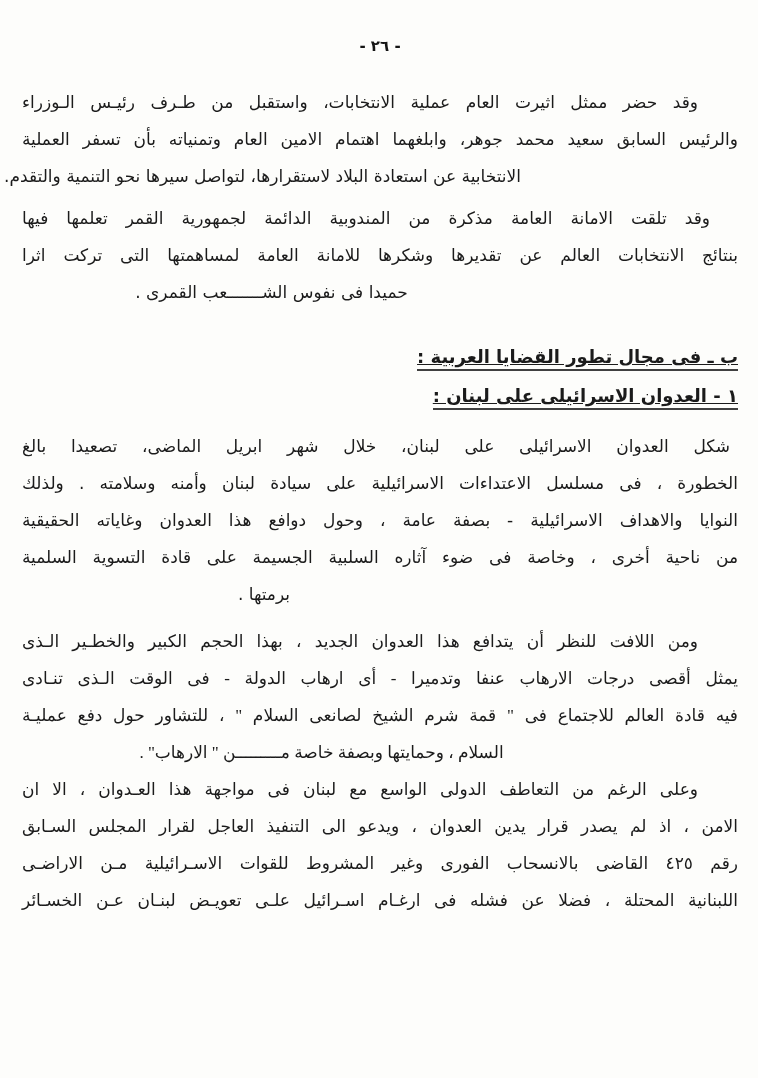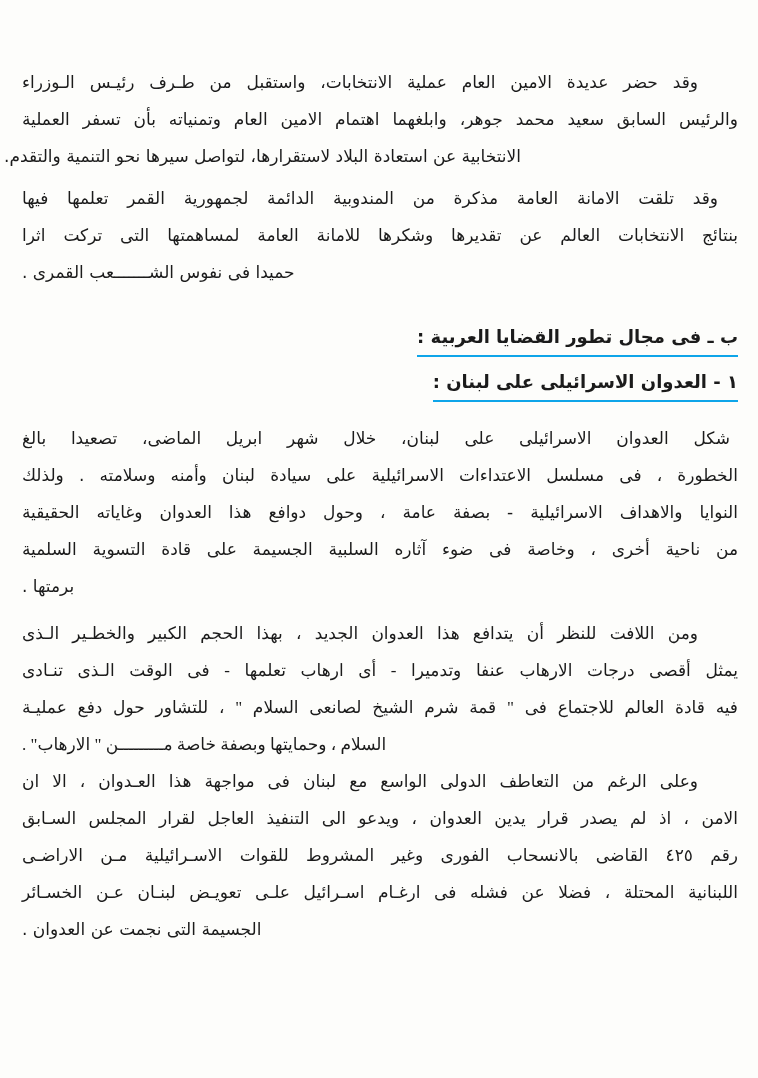"- ٢٦ -" div.page-number { html: none -> <div>- ٢٦ -</div> }
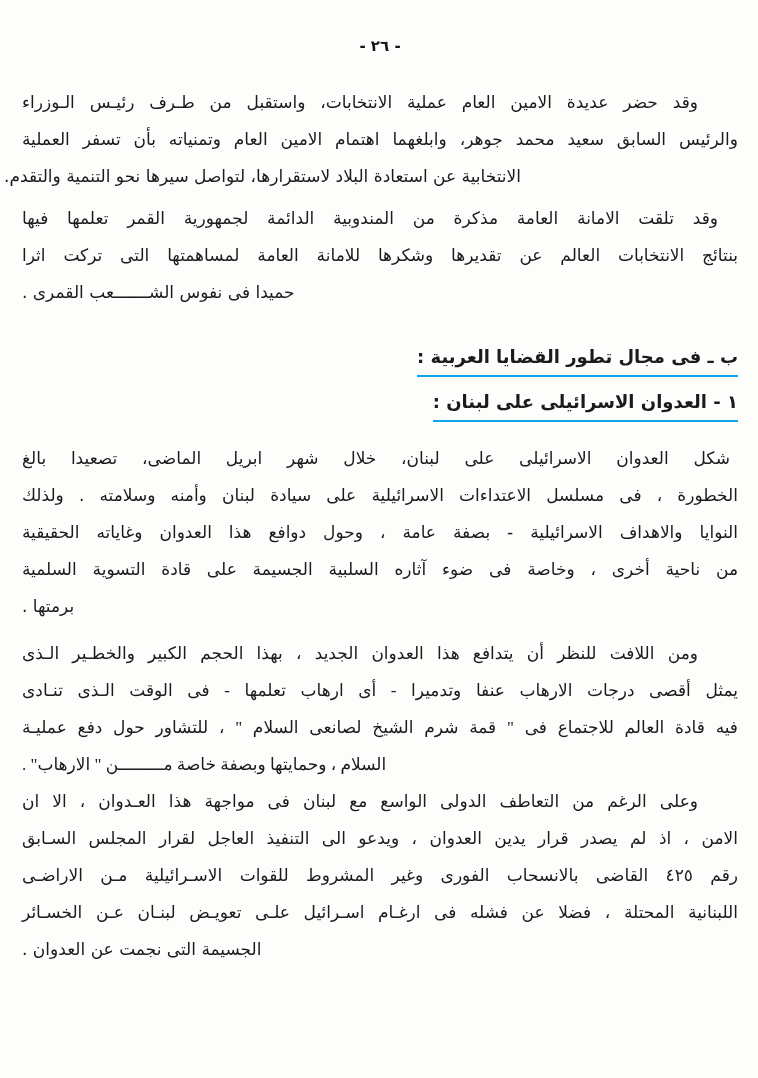"وقد حضر عديدة الامين العام" div.line { text: عديدة الامين -> ممثل اثيرت }
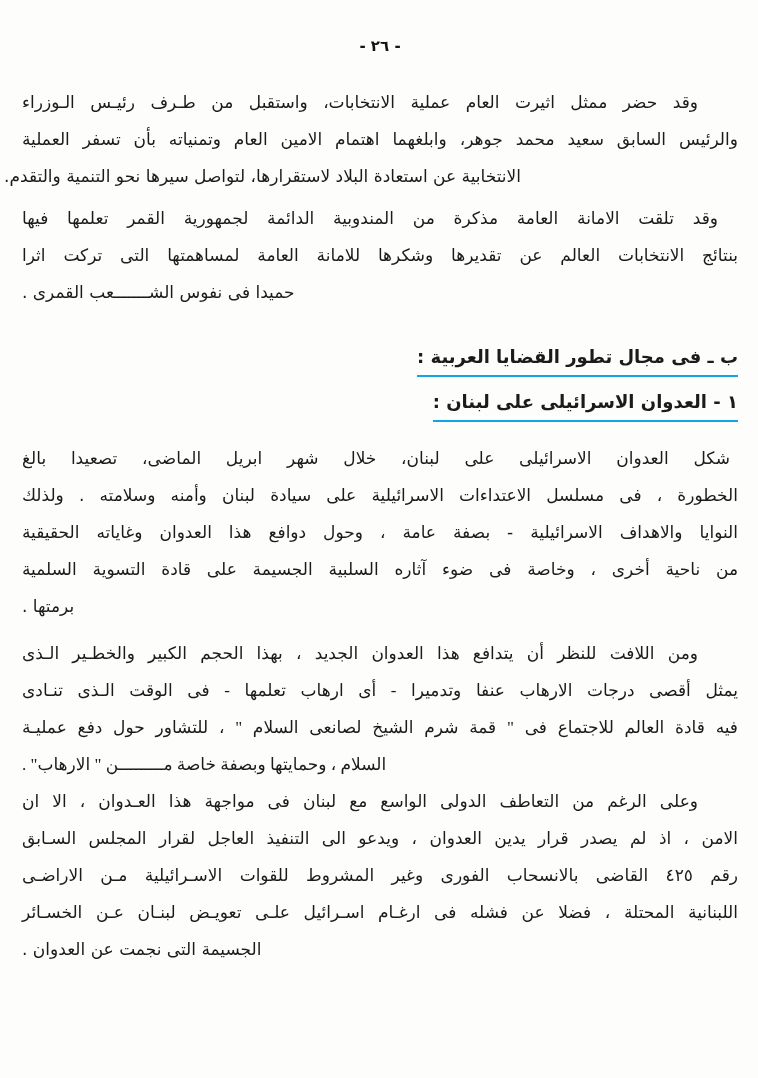"الانتخابية عن استعادة البلاد لاستقرارها،" .line.p { text-align: left -> center }
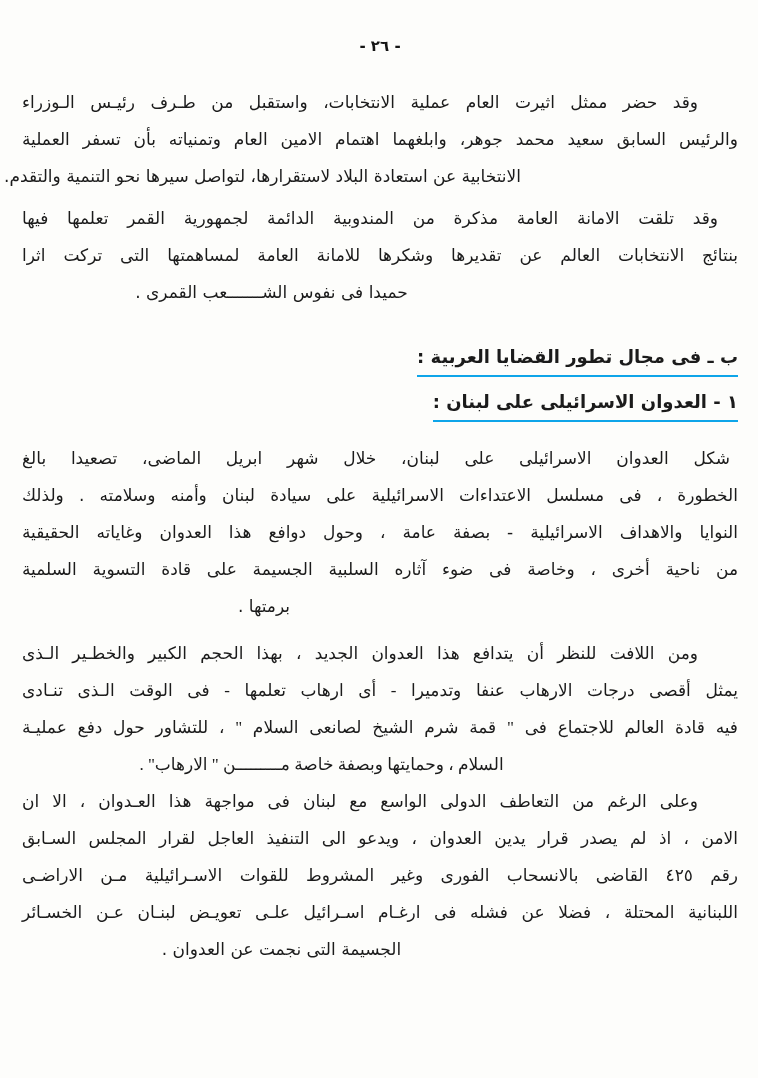"وقد تلقت الامانة العامة مذكرة" div.line { margin-right: 20px -> 28px }
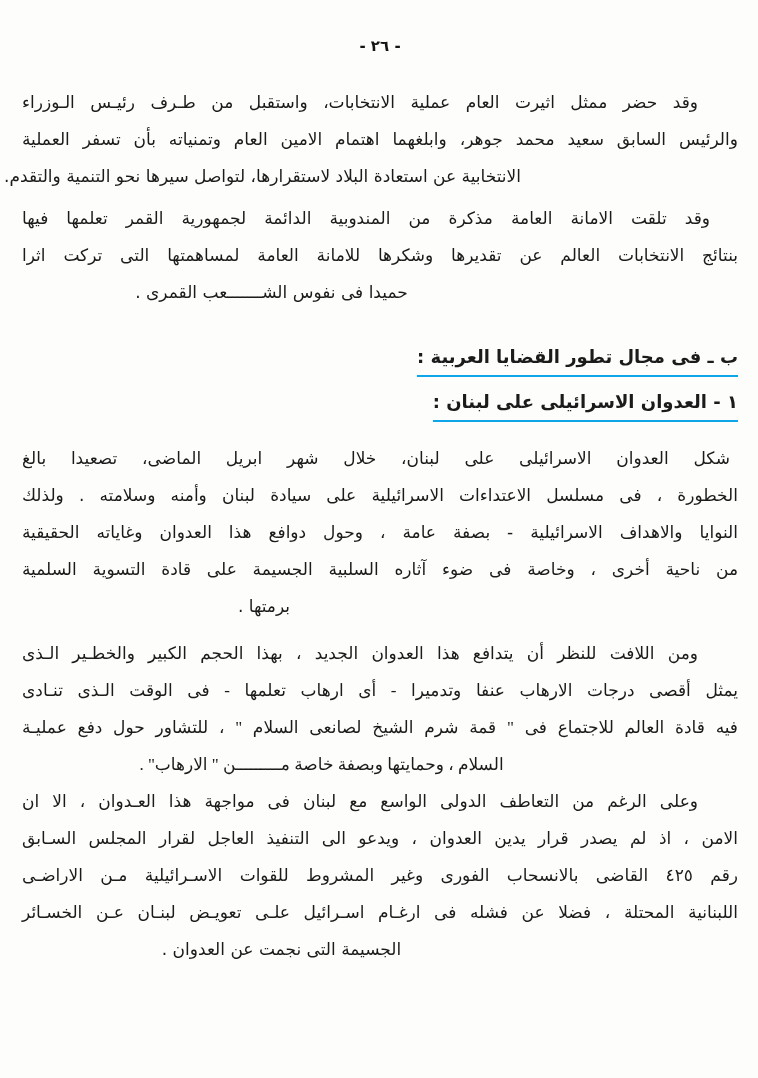"ب ـ فى مجال تطور" .heading .u { border-bottom: 2px solid #0ea5e9 -> 2px solid #404040; padding-bottom: 6px -> none; text-decoration: none -> underline }
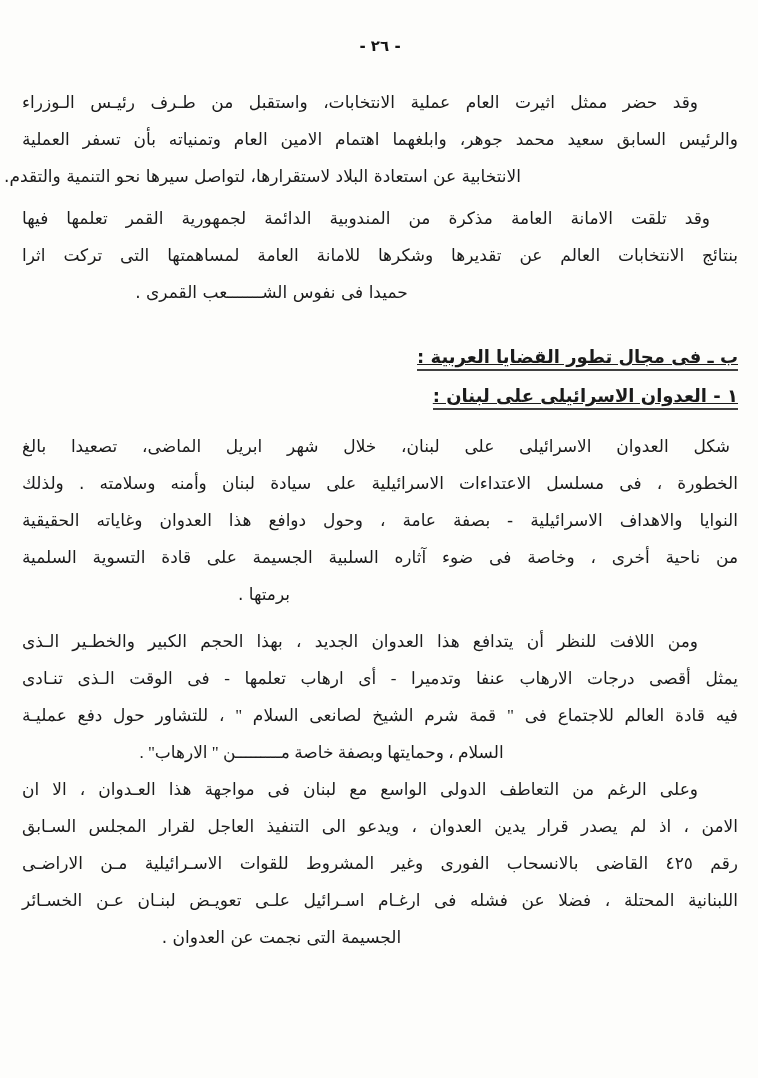"يمثل أقصى درجات الارهاب عنفا" div.line { text: تعلمها -> الدولة }
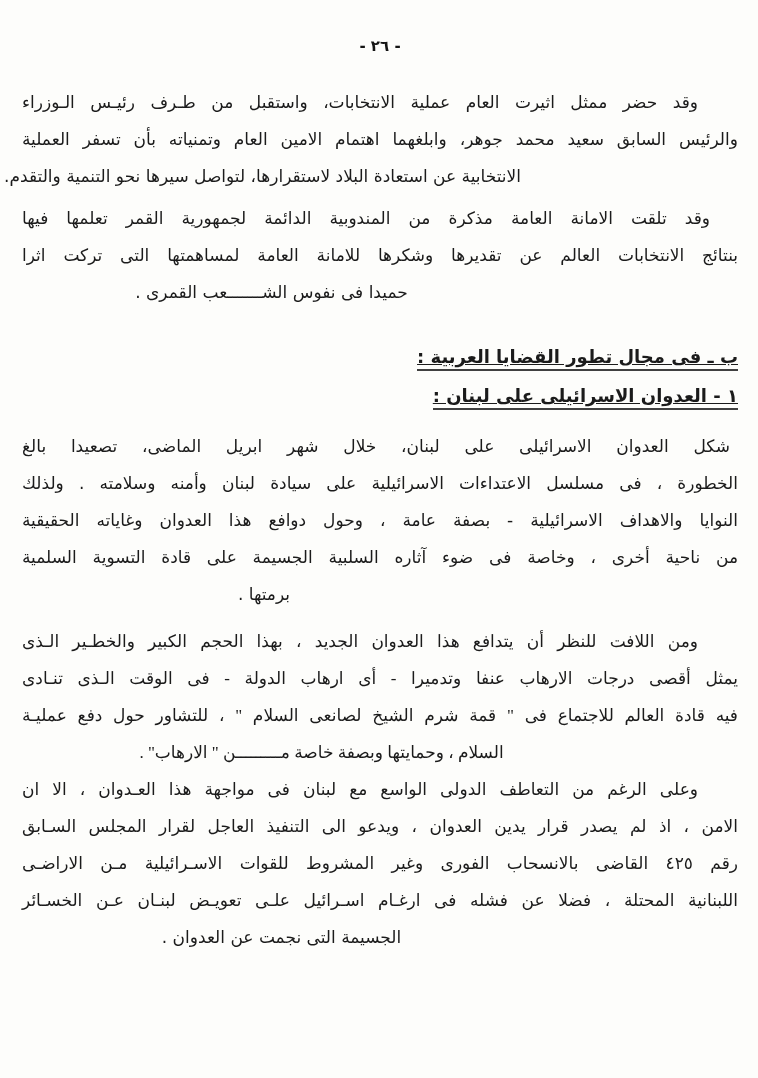"الجسيمة التى نجمت عن العدوان" div.line { html: <div>الجسيمة التى نجمت عن العدوان .</div> -> none }
